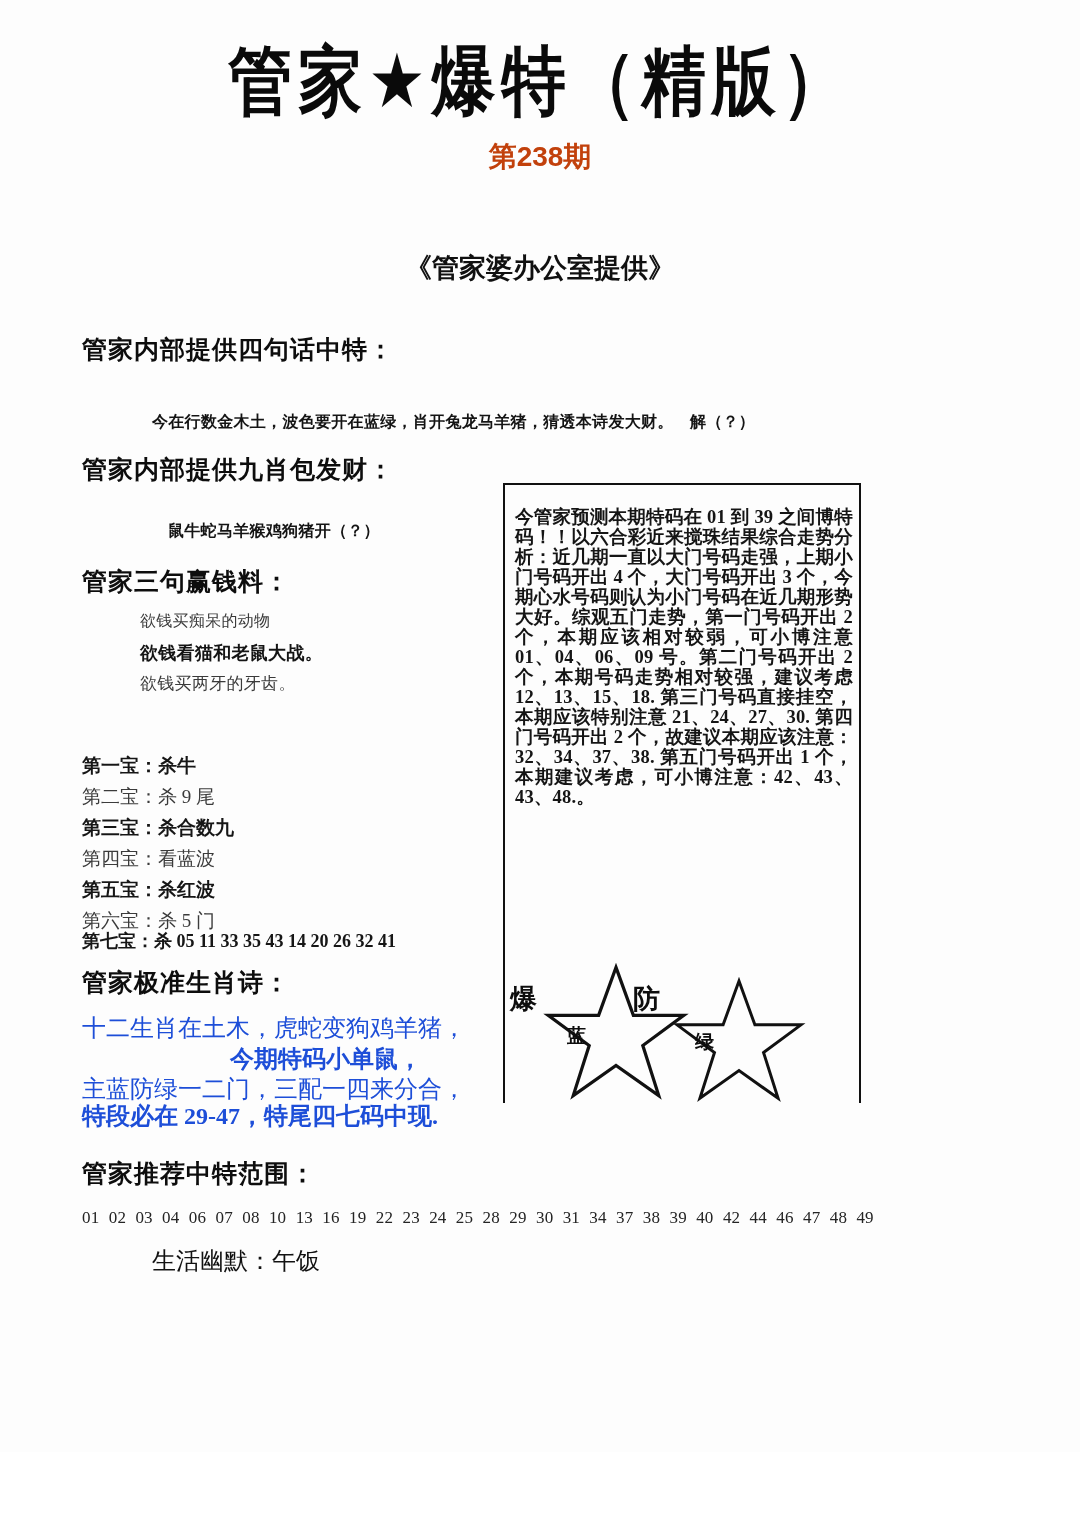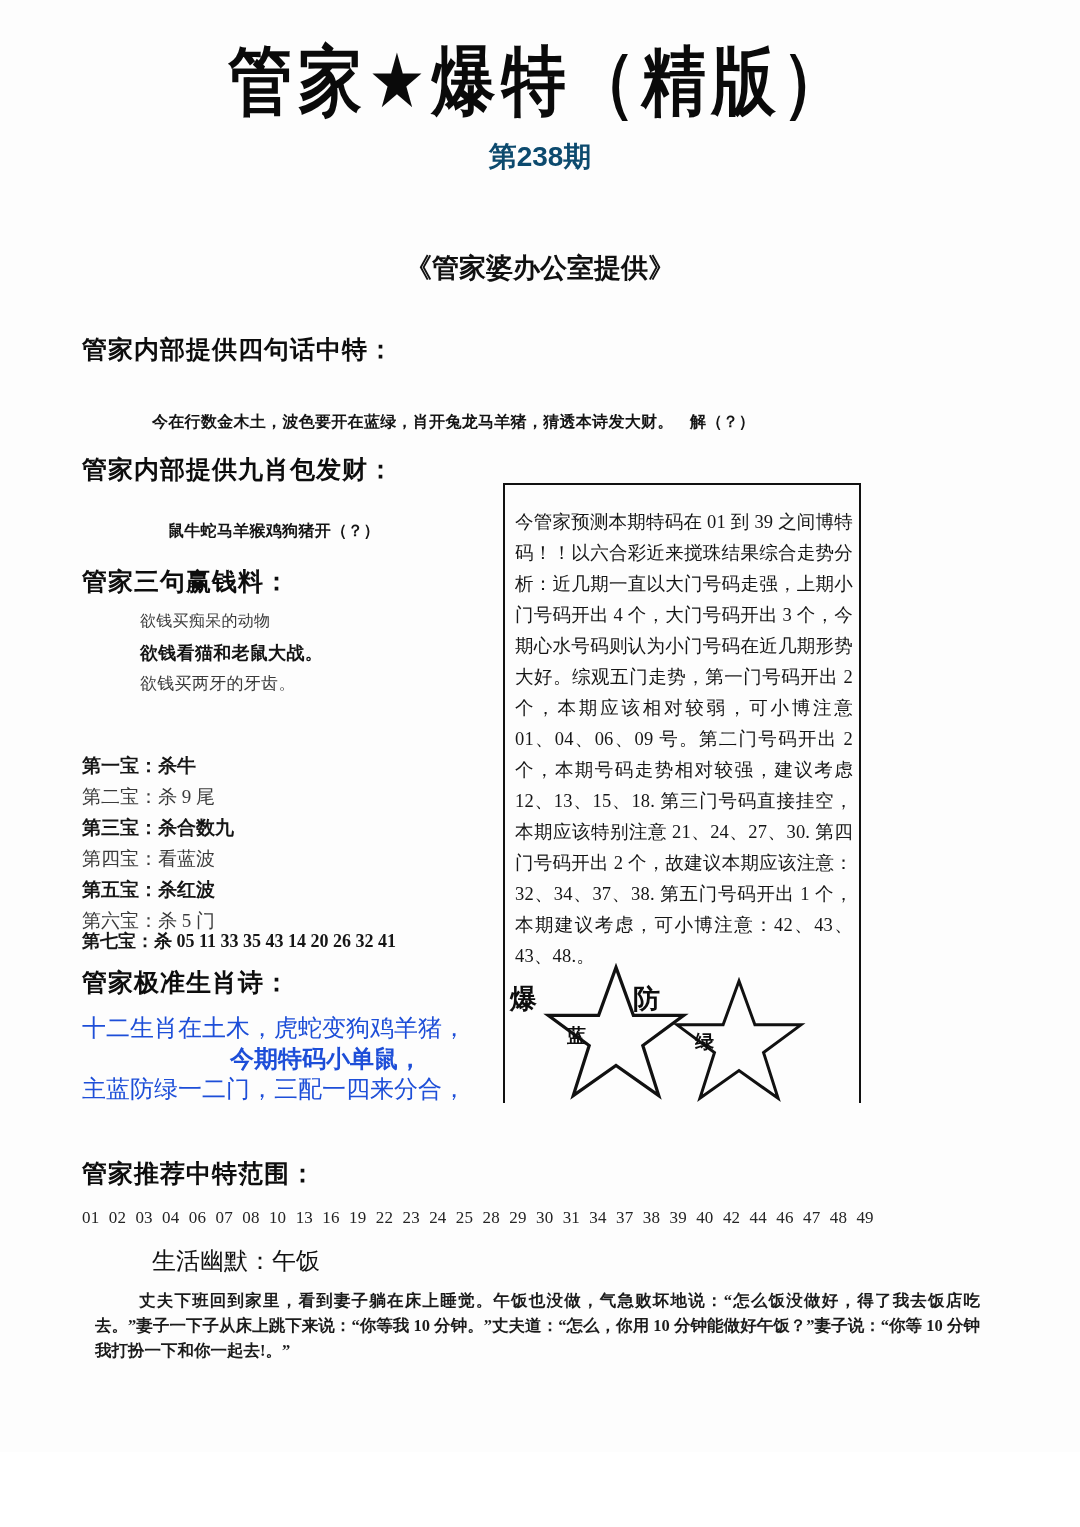"第238期" .issue { color: #0c4a6e -> #c2410c }
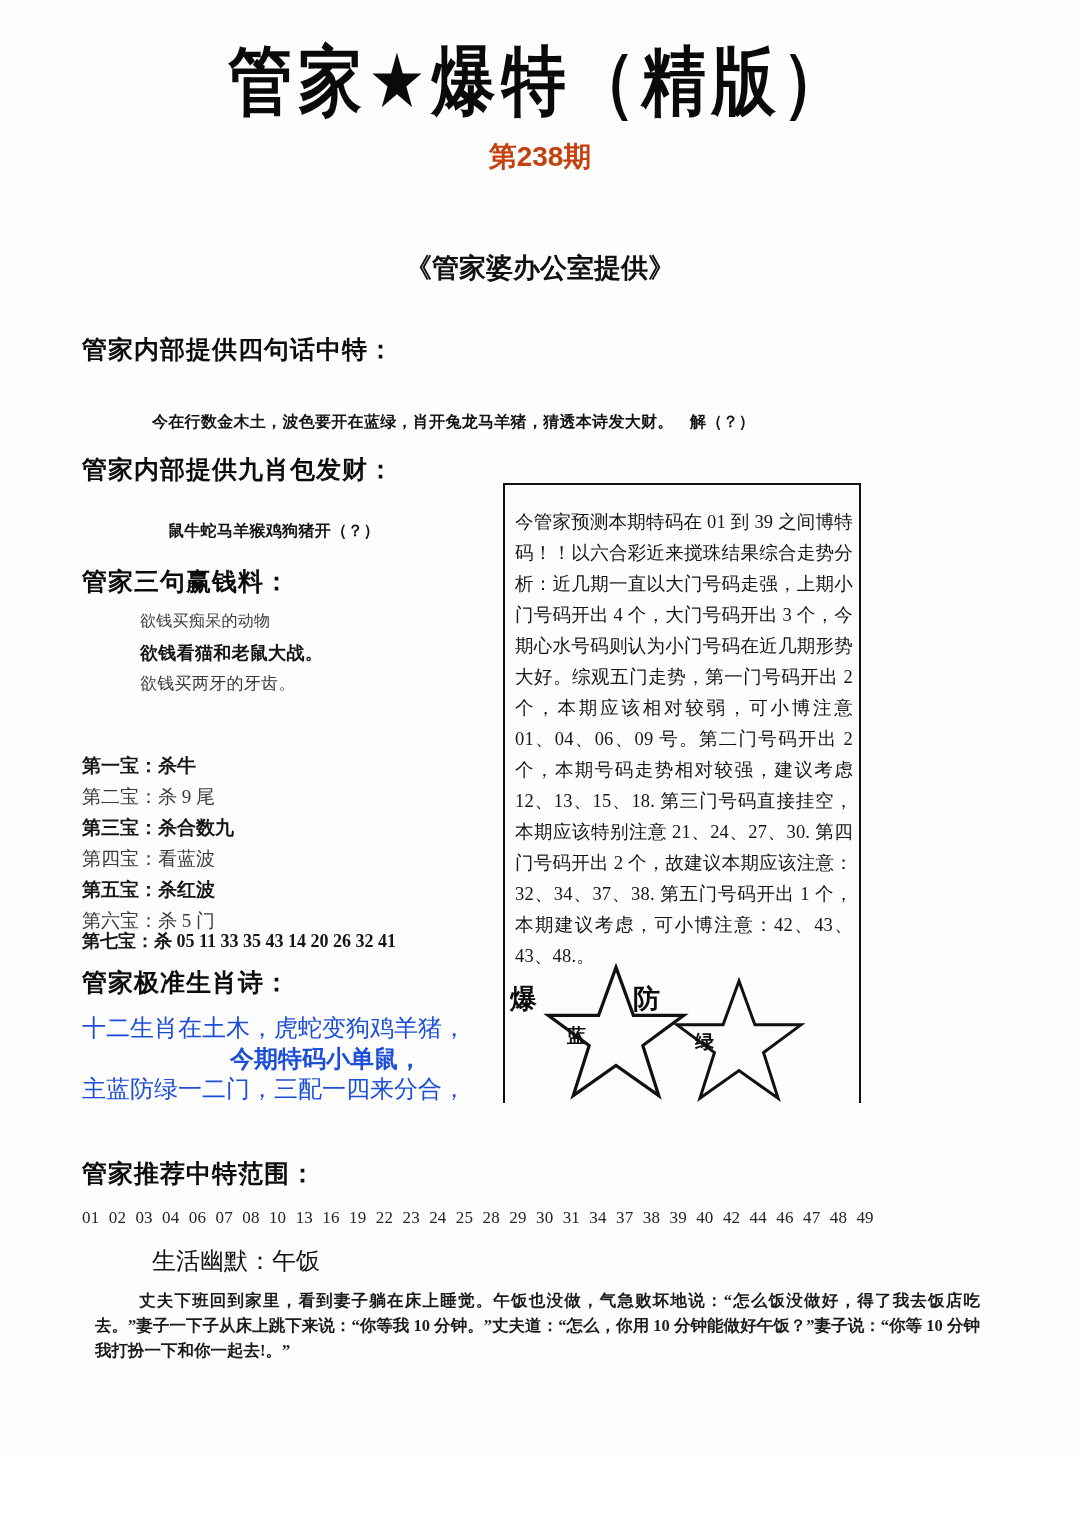"今管家预测本期特码在 01 到 39" .box-text { font-weight: normal -> bold; line-height: 31px -> 20px }
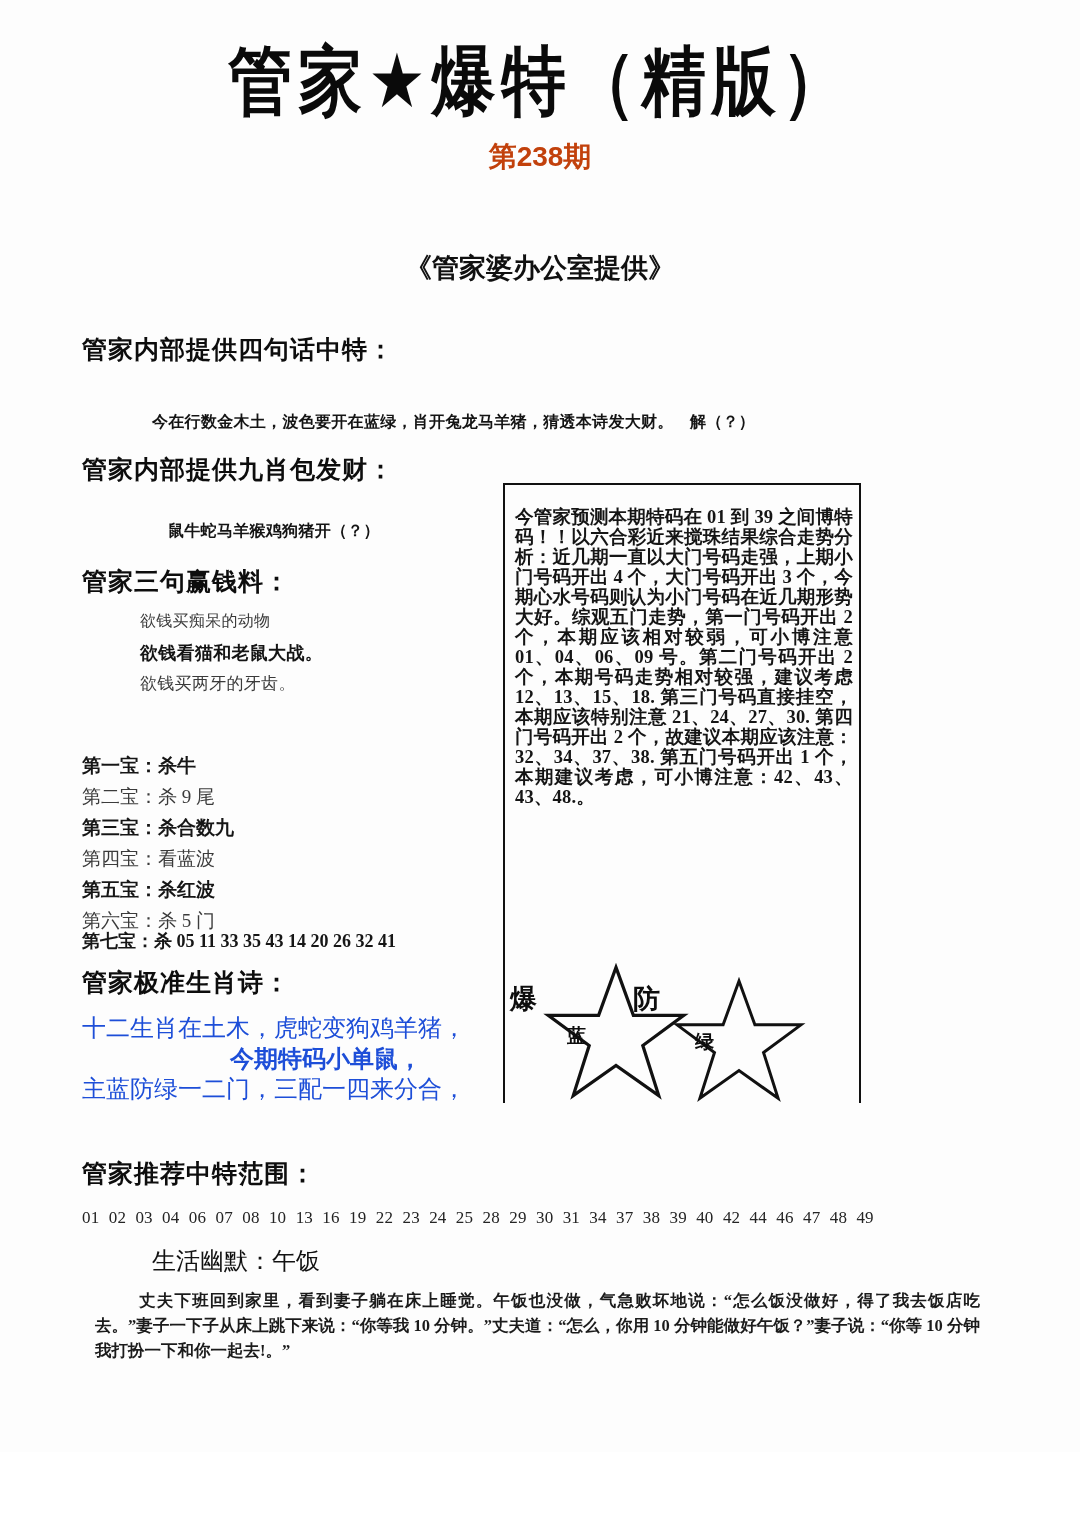"特段必在 29-47，特尾四七码中现." div.poem-row { html: none -> <div>特段必在 29-47，特尾四七码中现.</div> }
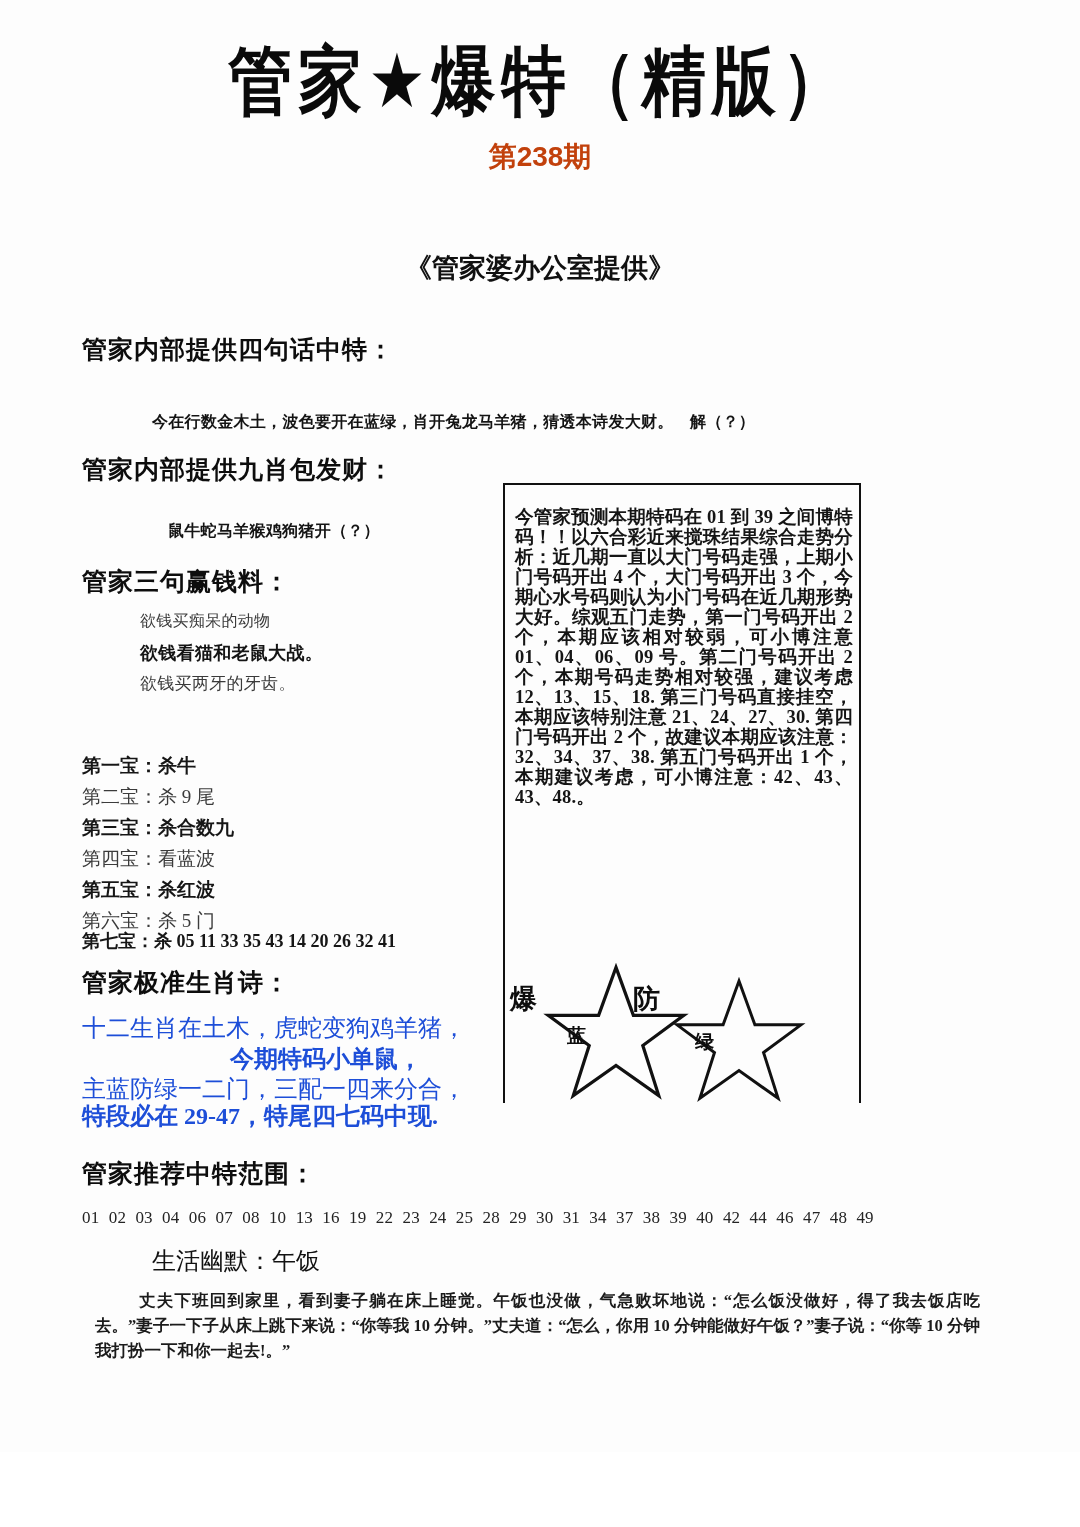"丈夫下班回到家里，看到妻子躺在床上睡觉。午饭也没做，气急败坏地说：“怎么饭没做好" div.humor-body { html: <div>丈夫下班回到家里，看到妻子躺在床上睡觉。午饭也没做，气急败坏地说：“怎么饭没做好，得了我去饭店吃去。”妻子一下子从床上跳下来说：“你等我 10 分钟。”丈夫道：“怎么，你用 10 分钟能做好午饭？”妻子说：“你等 10 分钟我打扮一下和你一起去!。”</div> -> none }
